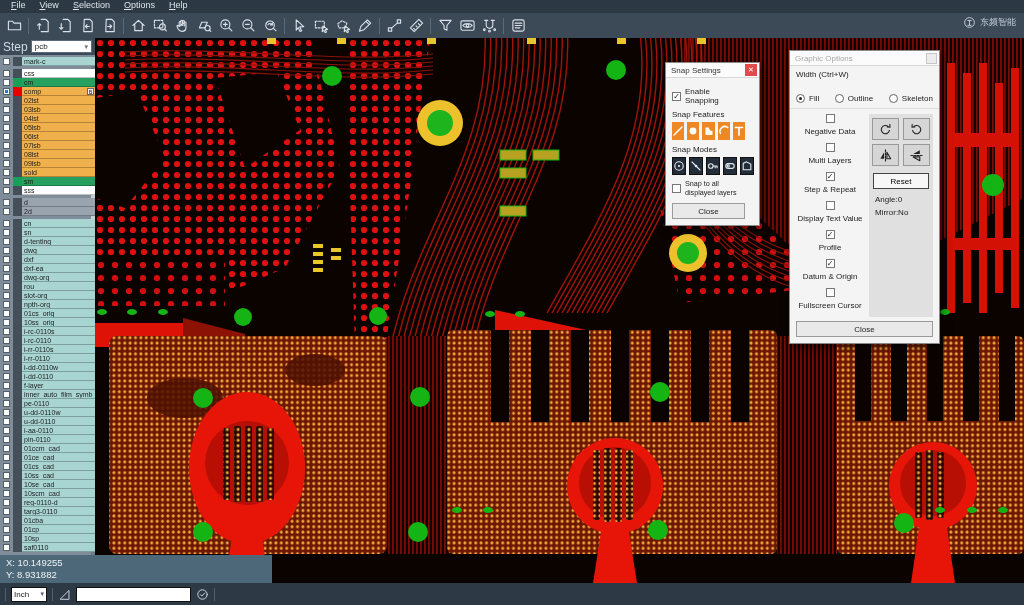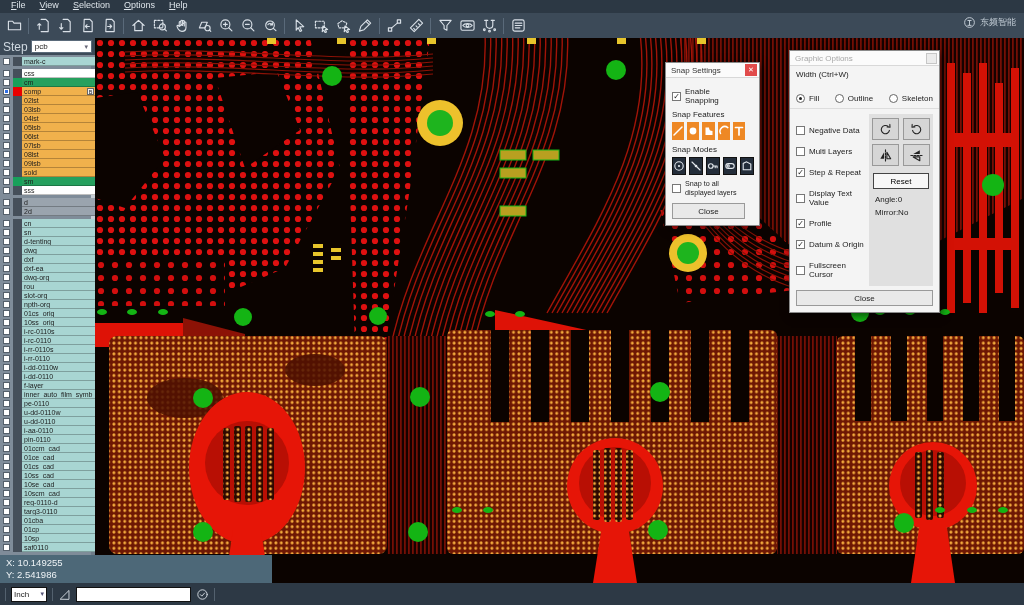"Negative Data" .g-checks .cbrow { flex-direction: none -> column; margin: 12px 0 7px 0 -> 0 0 7px 0 }
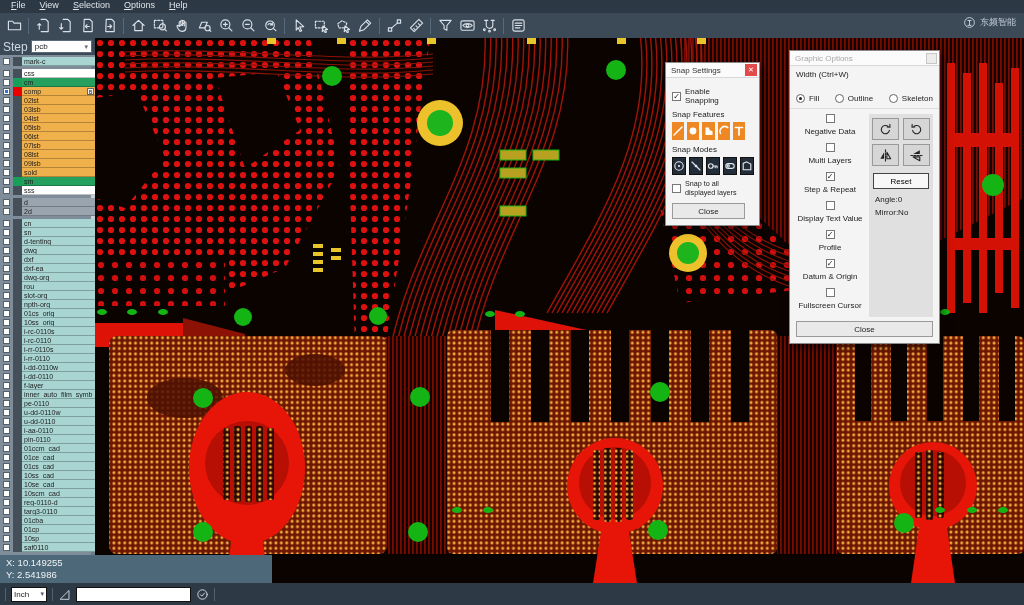"Y: 2.541986" div { text: 2.541986 -> 8.931882 }
